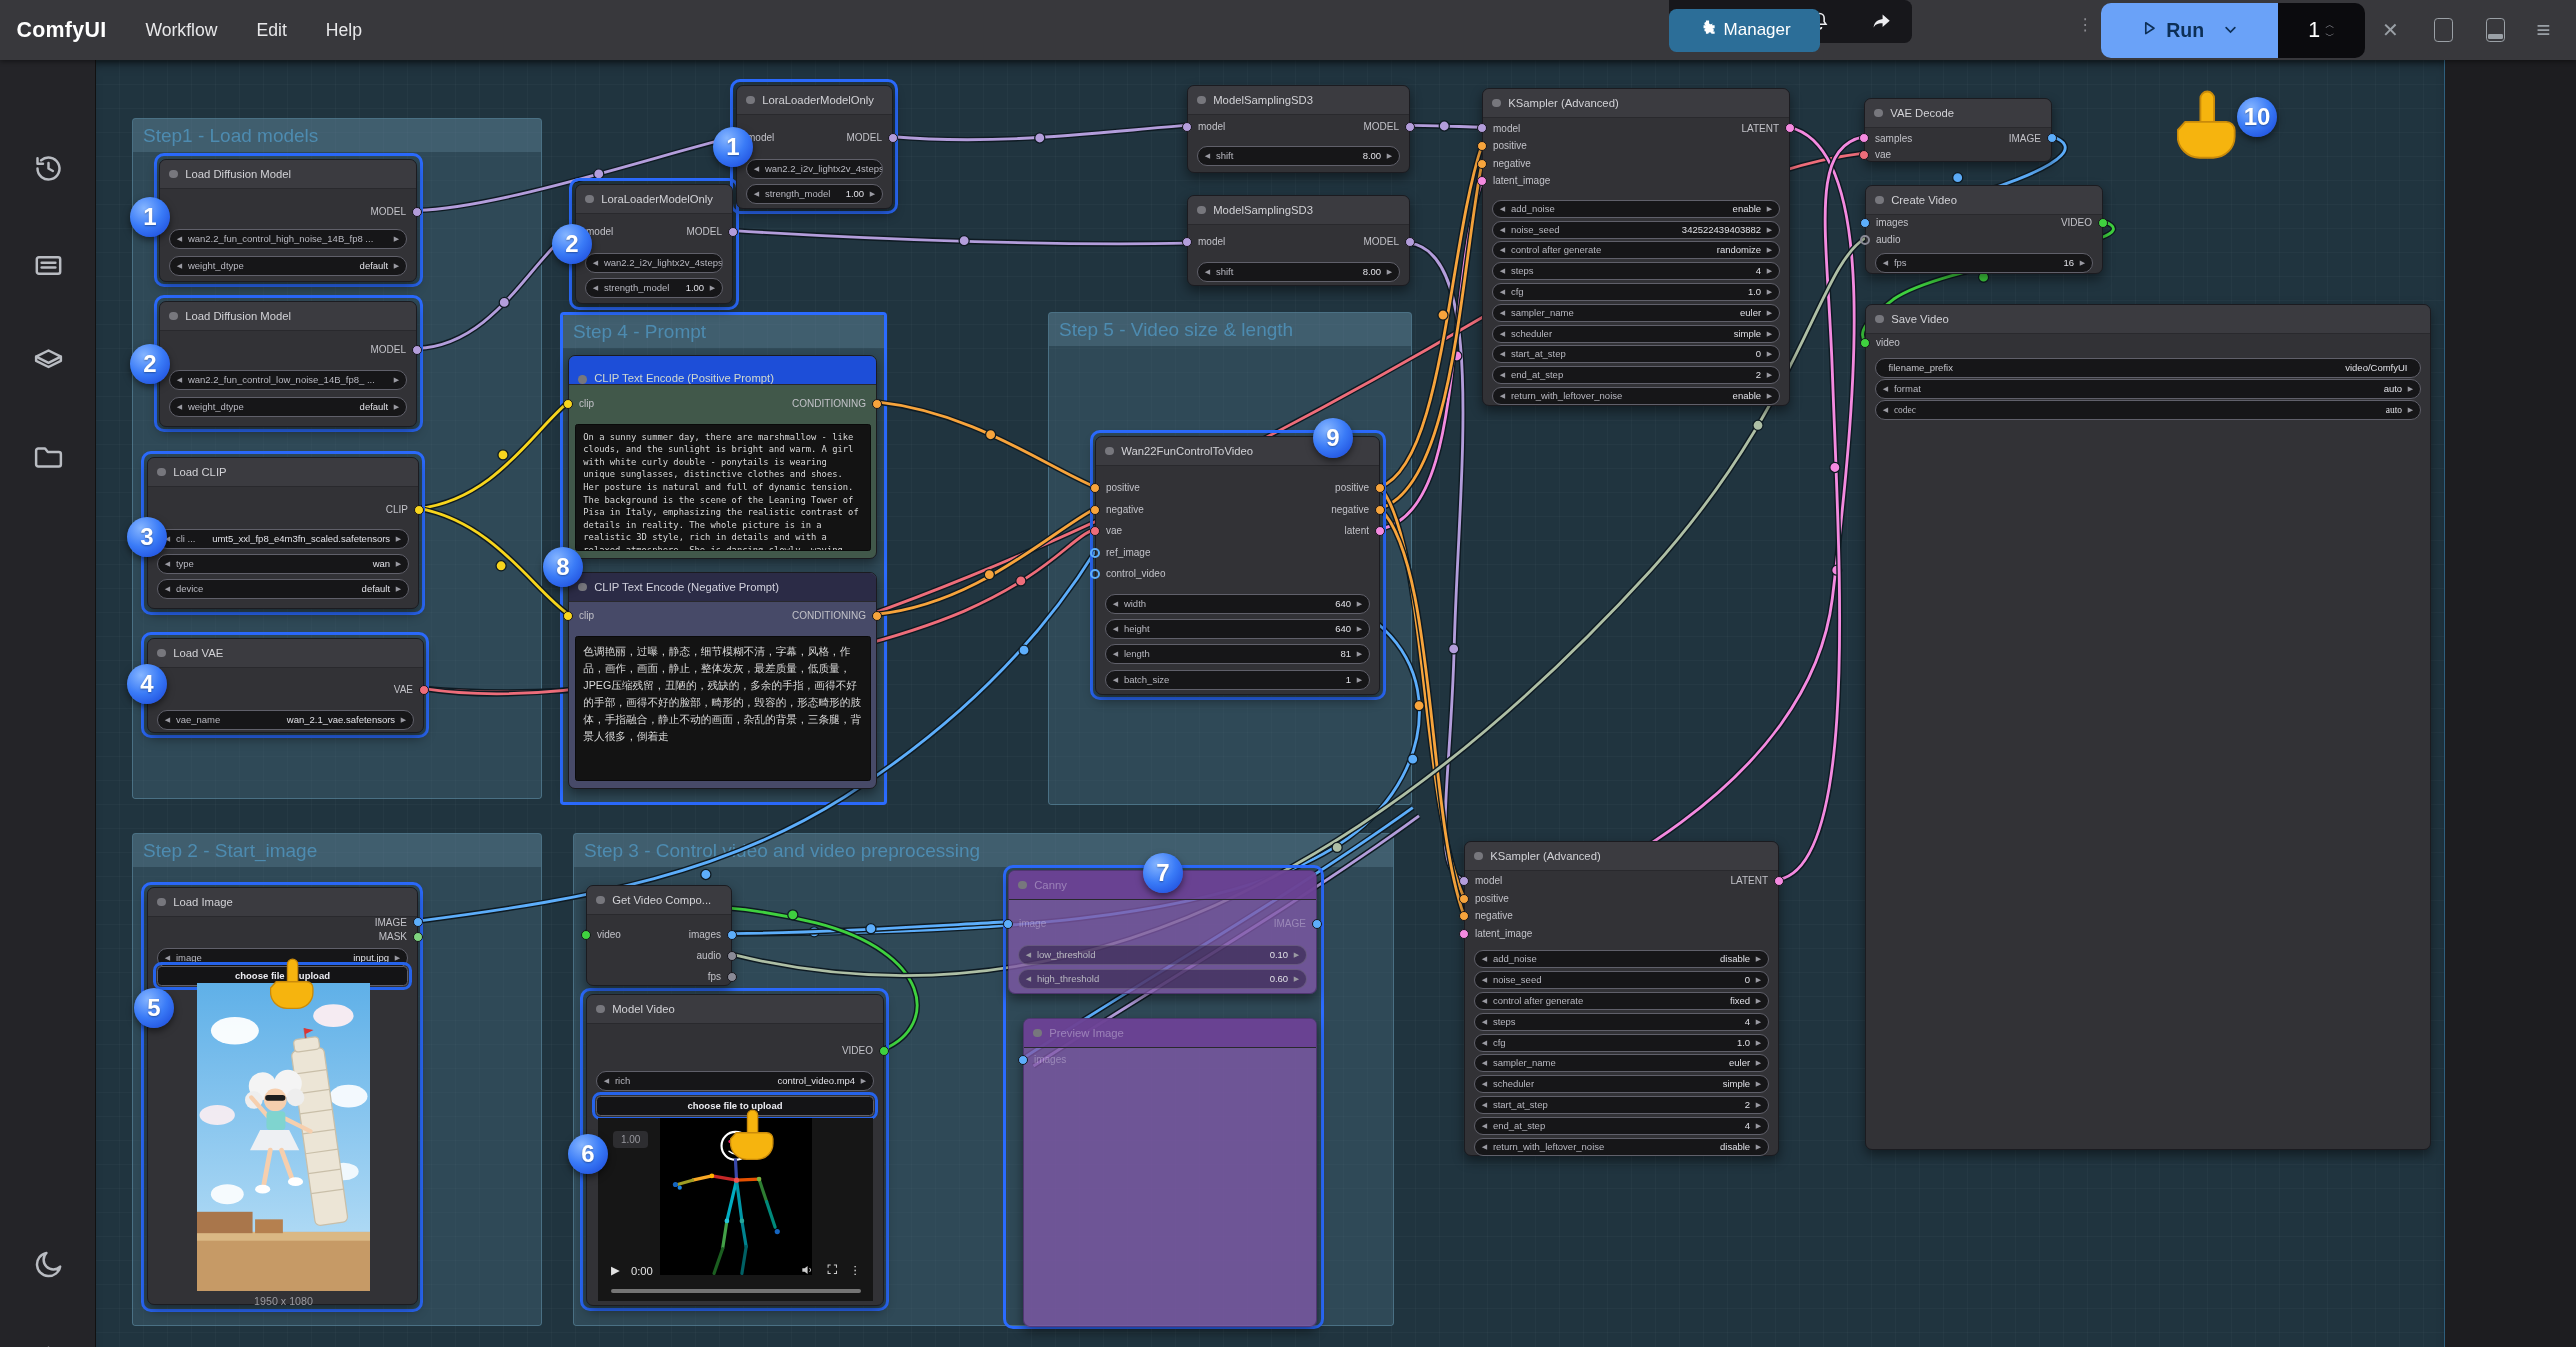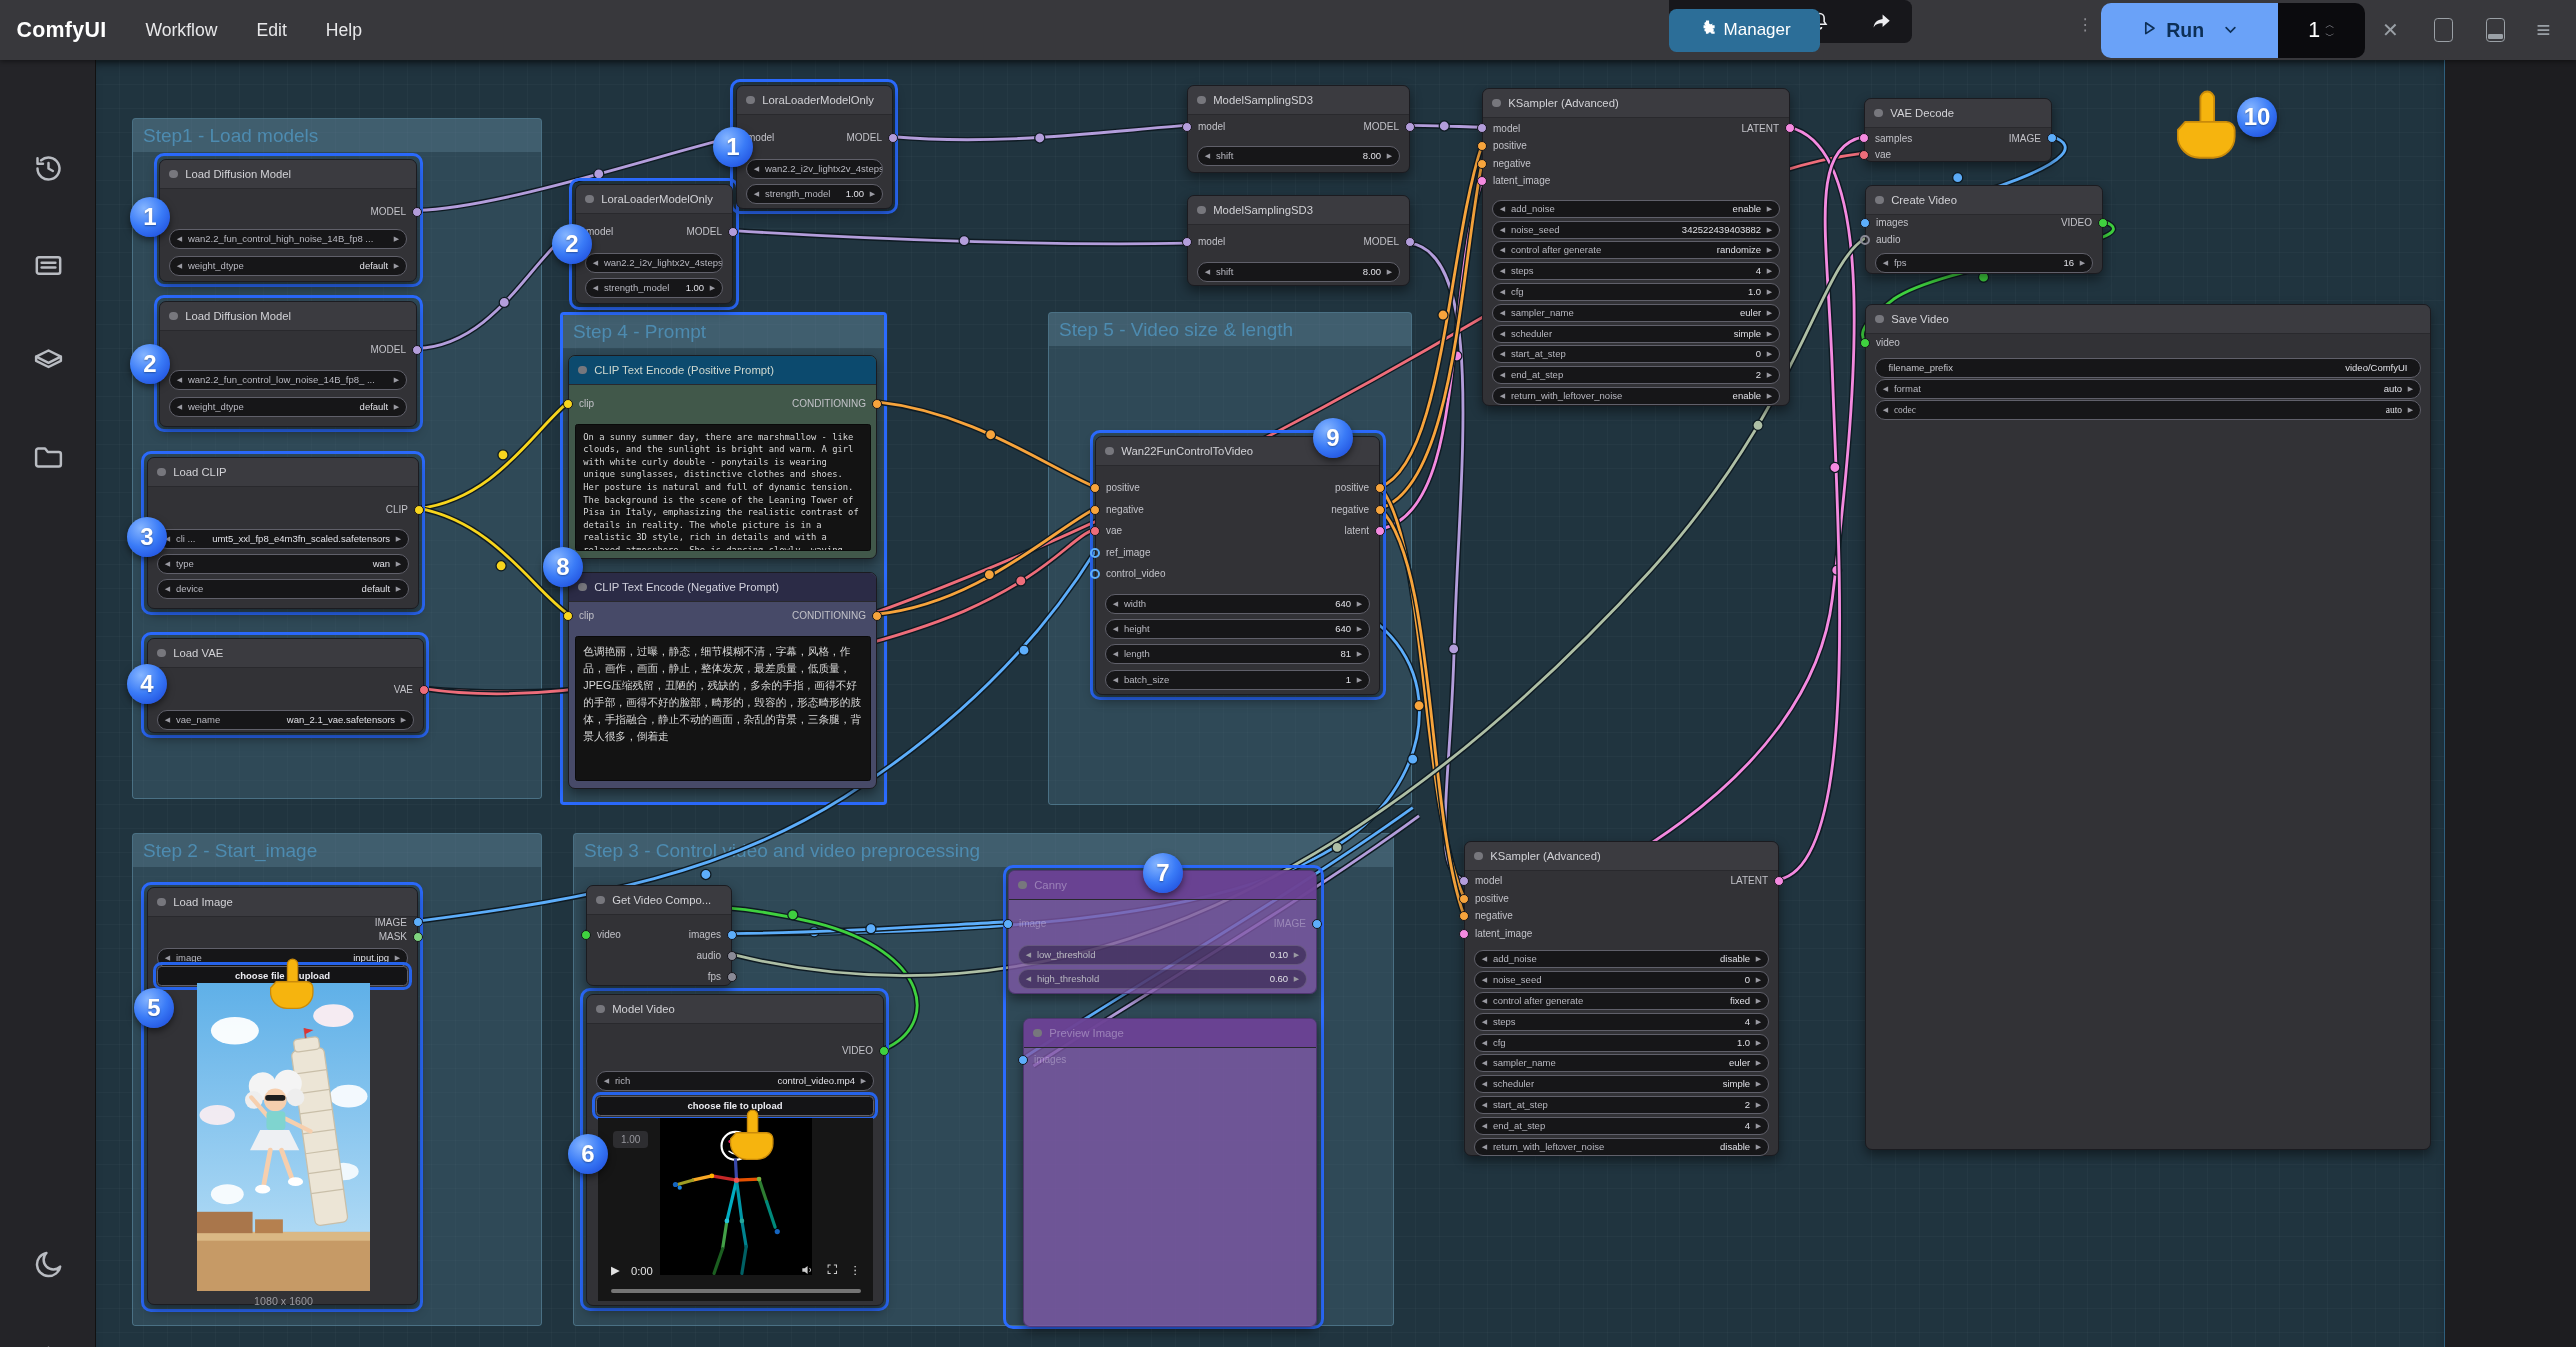"CLIP Text Encode (Positive Prompt)" .node.green .nhead { align-items: none -> flex-end; background: #0c4a6e -> #1d4ed8 }
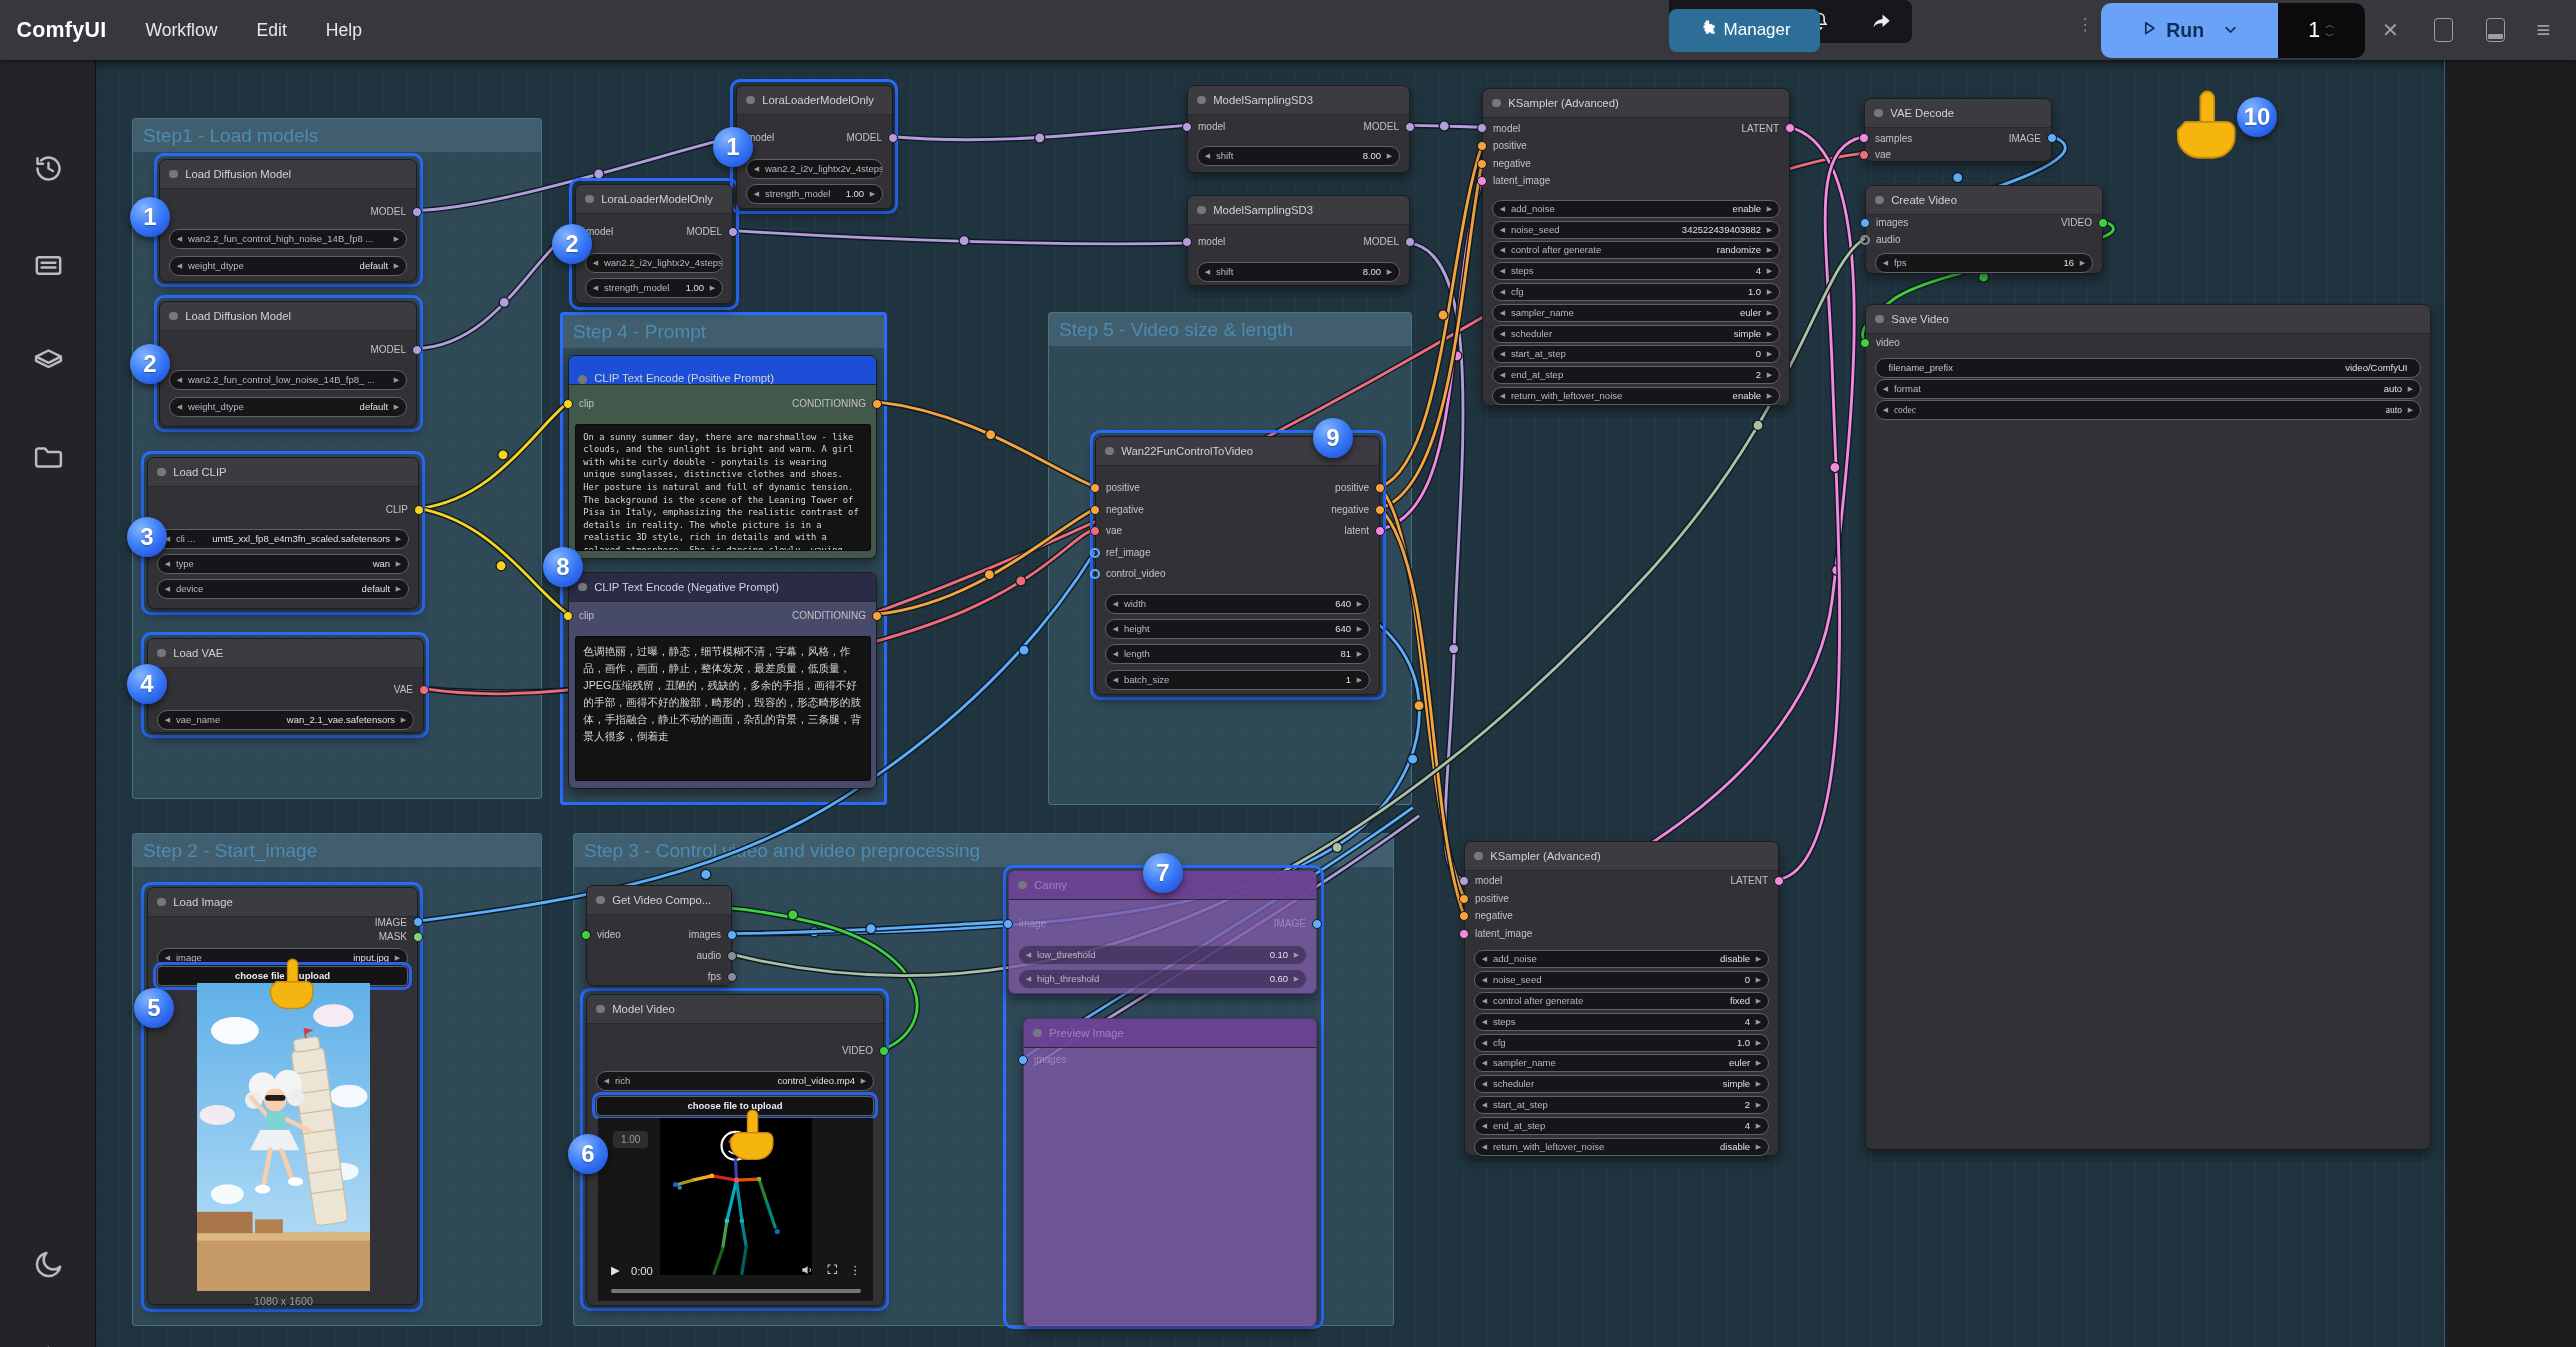"1080 x 1600" div.caption { text: 1080 x 1600 -> 1950 x 1080 }
